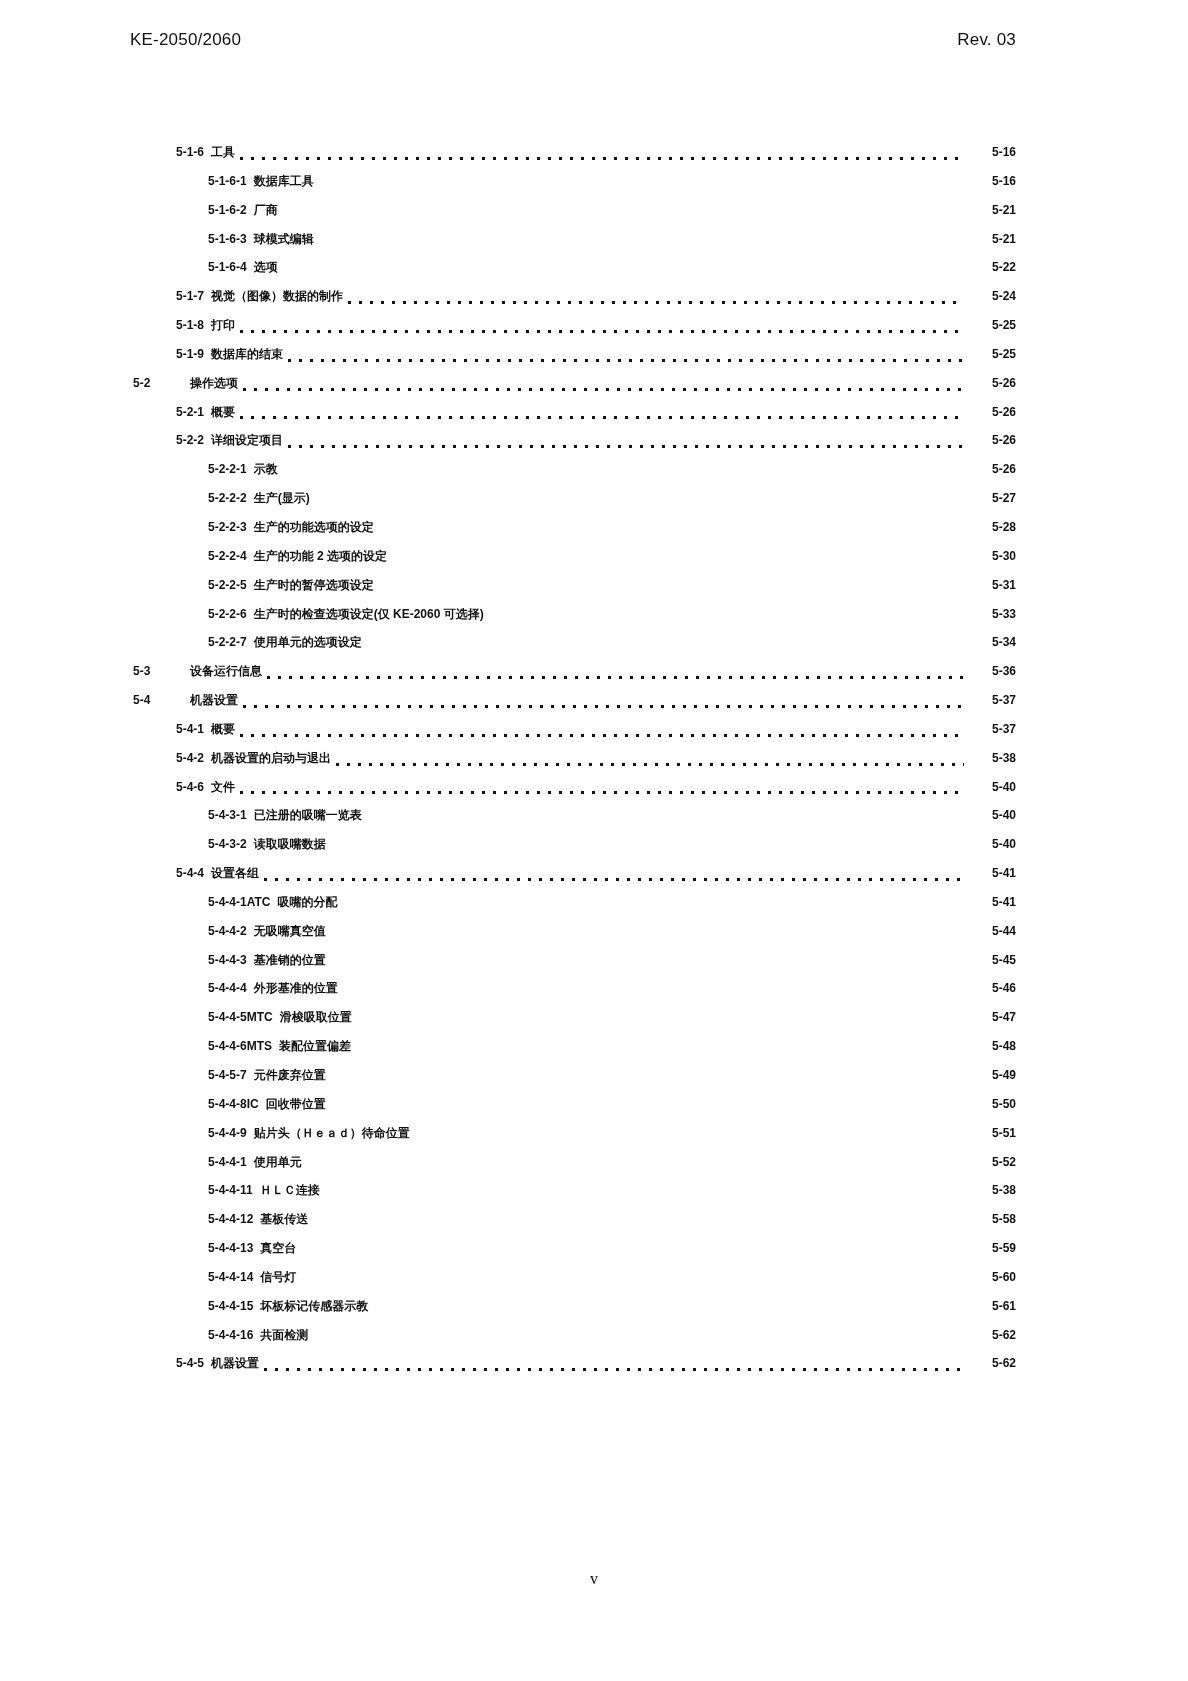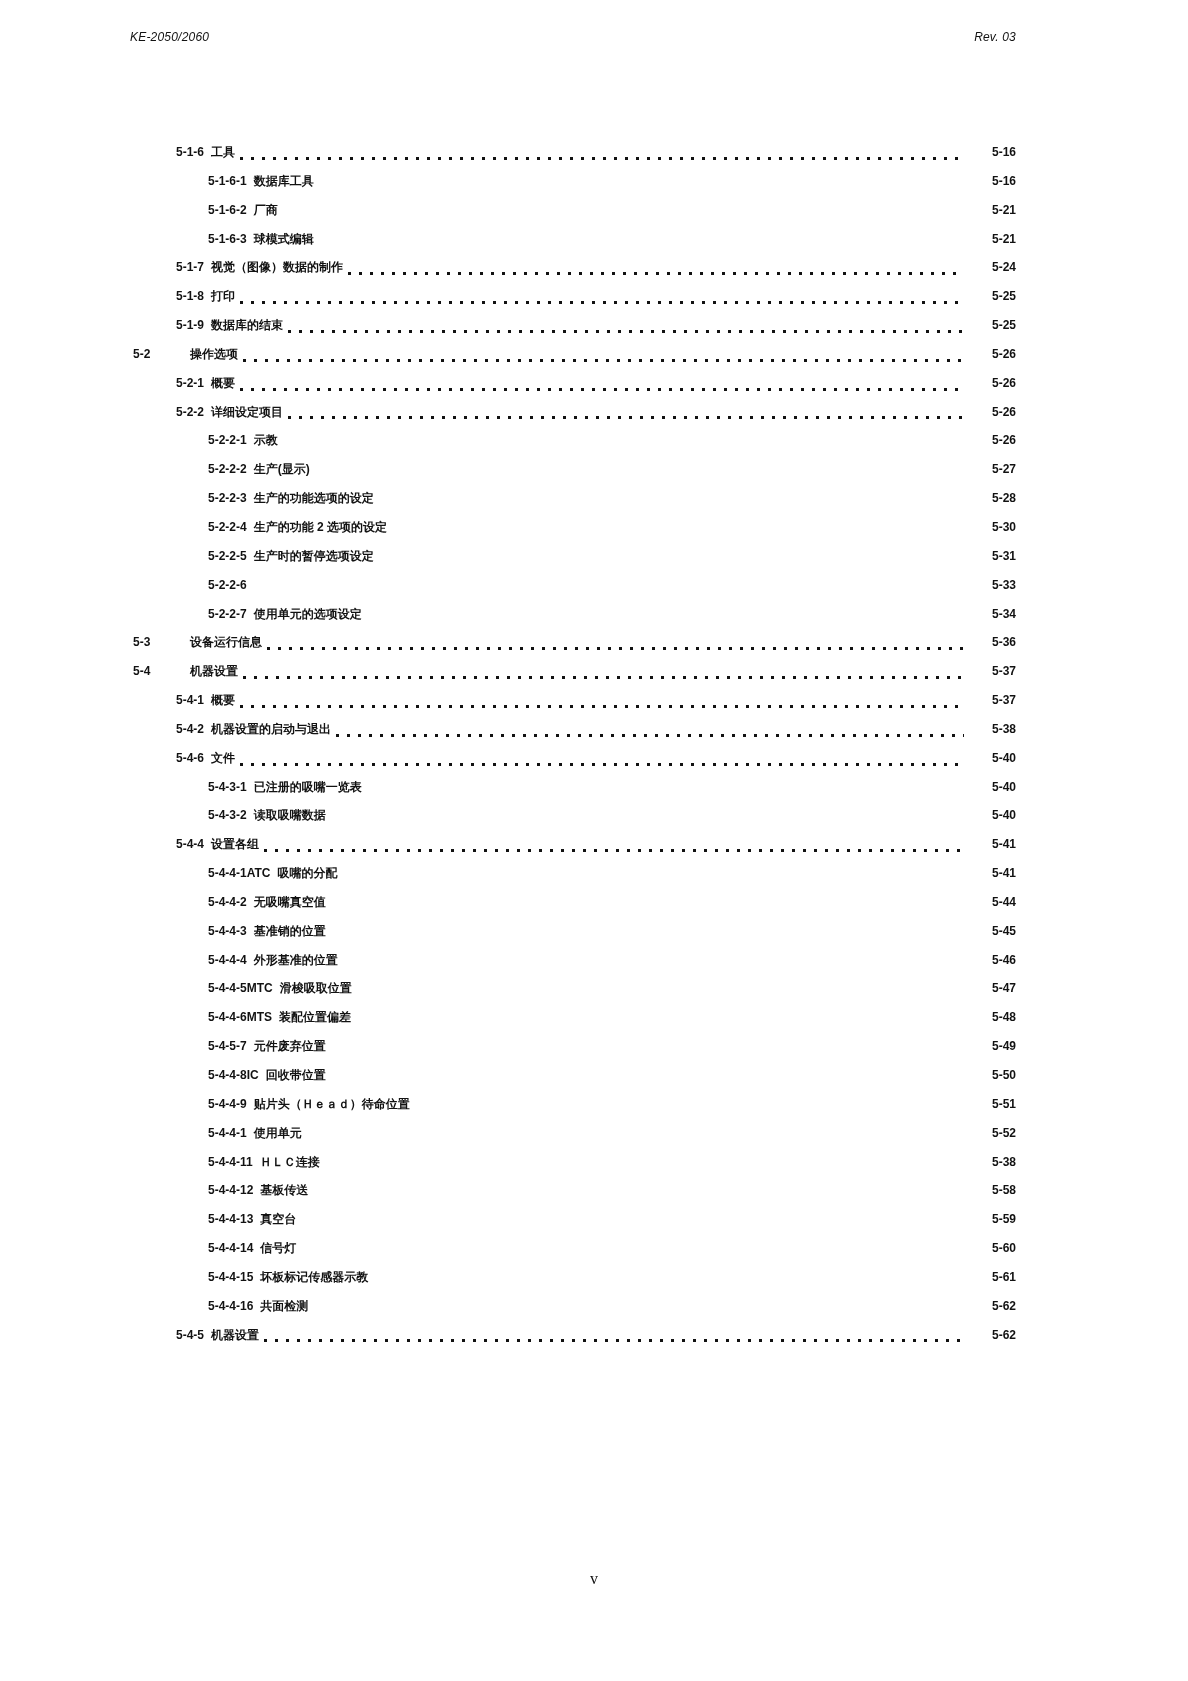"KE-2050/2060" .page-header { font-size: 12px -> 17px; font-style: italic -> none }
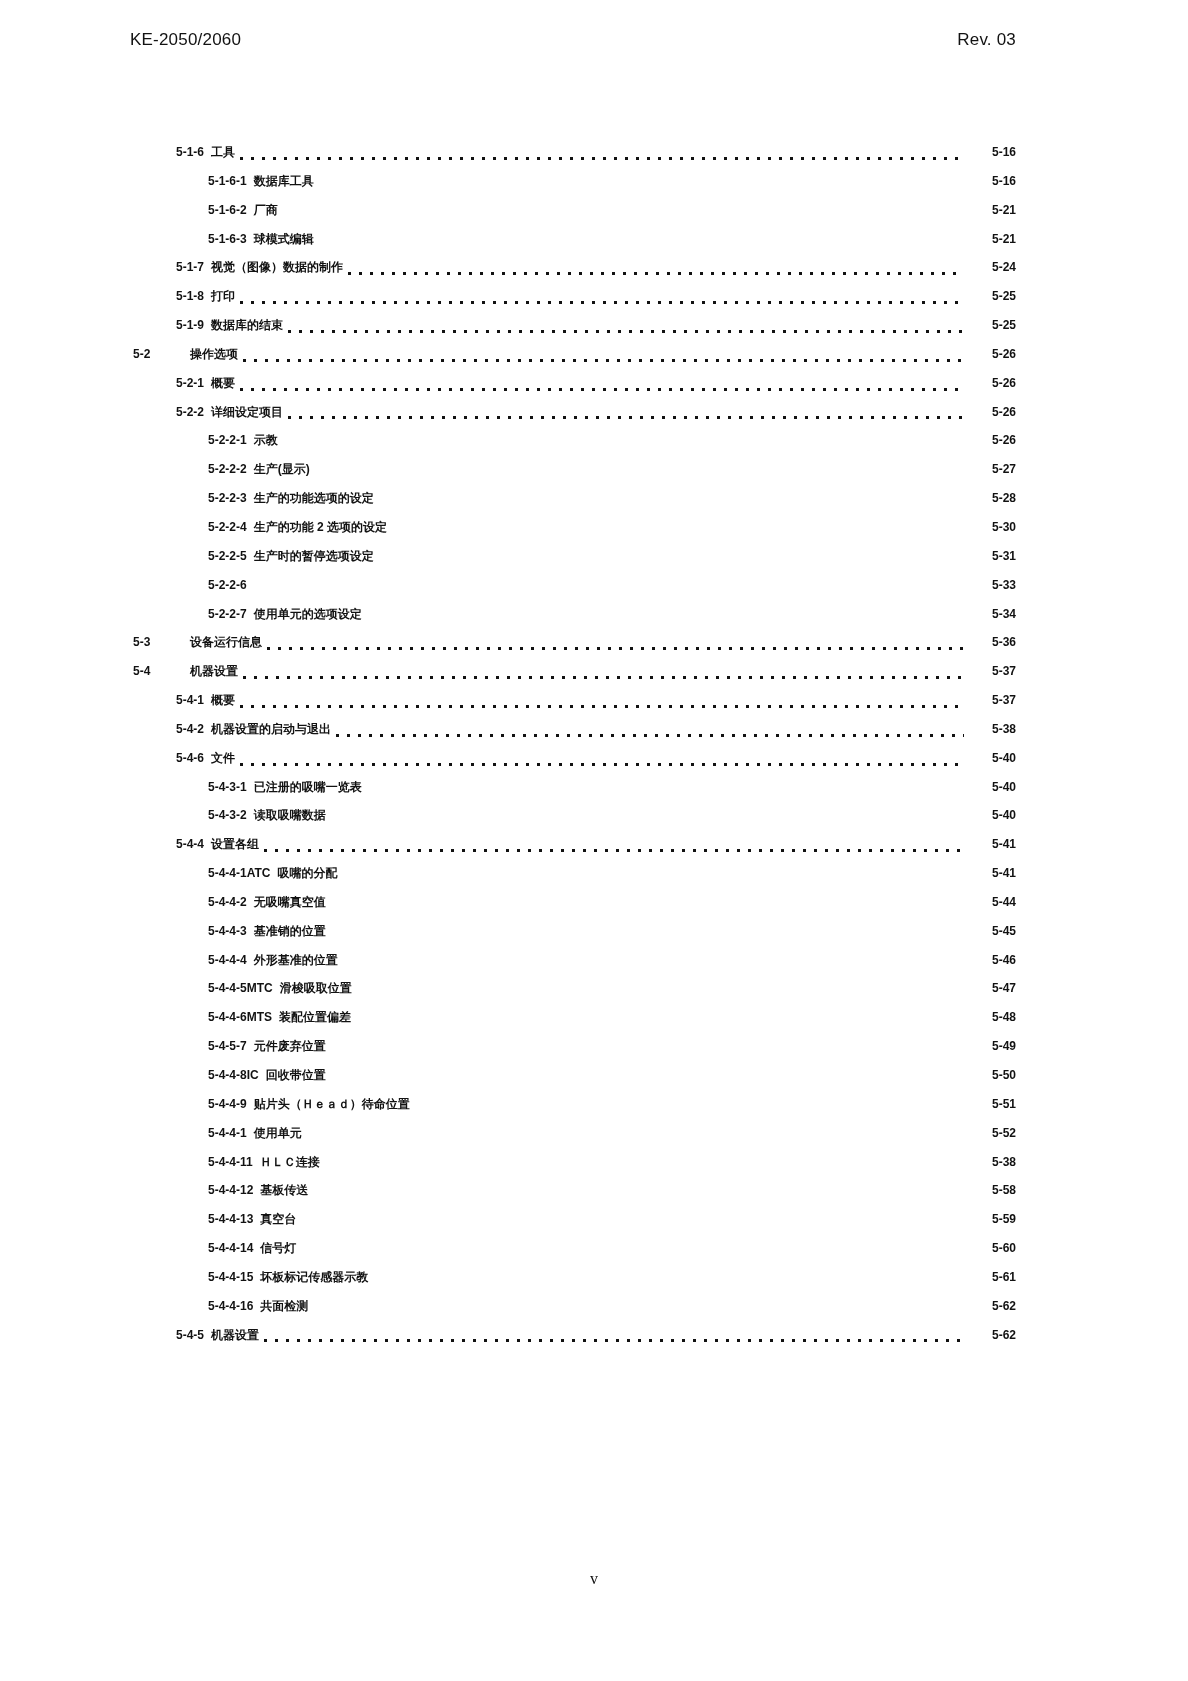"5-1-6-4" div.toc-row { html: none -> <div> <span>5-1-6-4</span> <span>选项</span> <span></span> <span>5-22</span> </div> }
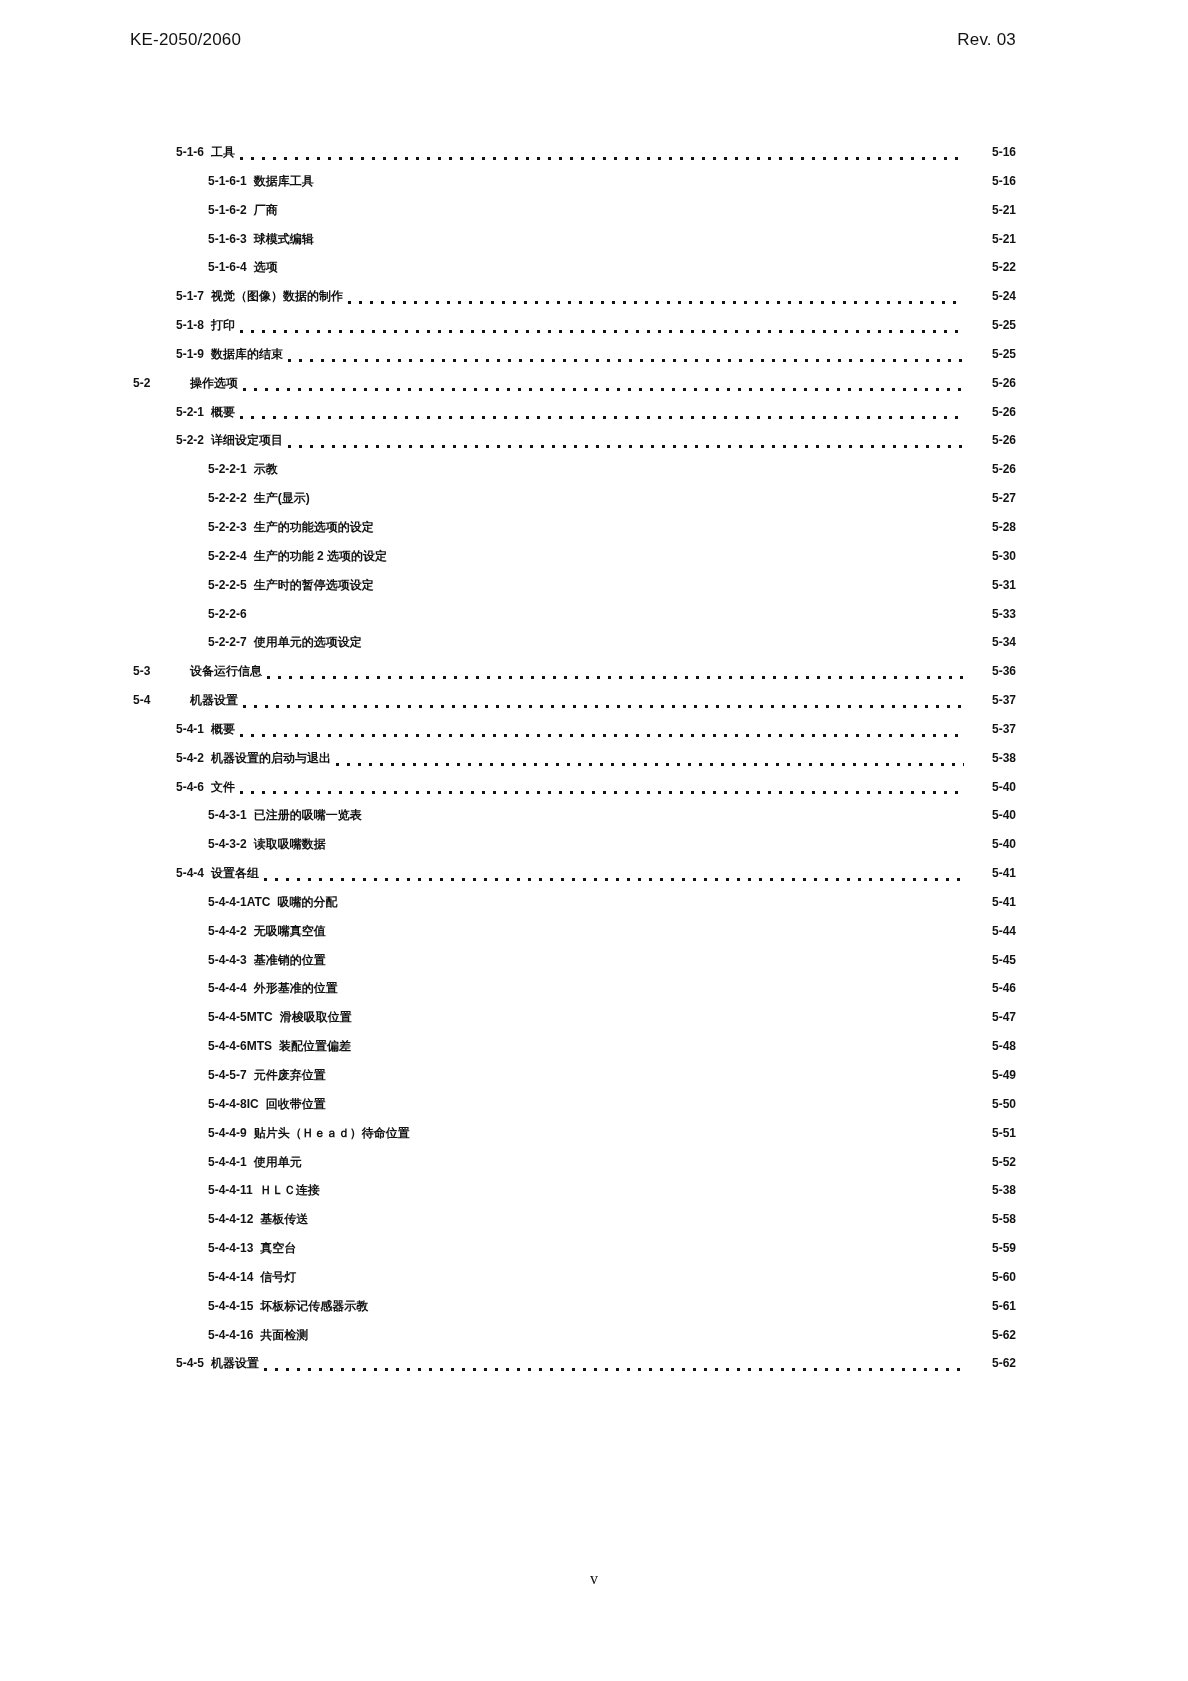"生产时的检查选项设定(仅 KE-2060 可选择)" span.title { html: none -> <span>生产时的检查选项设定(仅 KE-2060 可选择)</span> }
